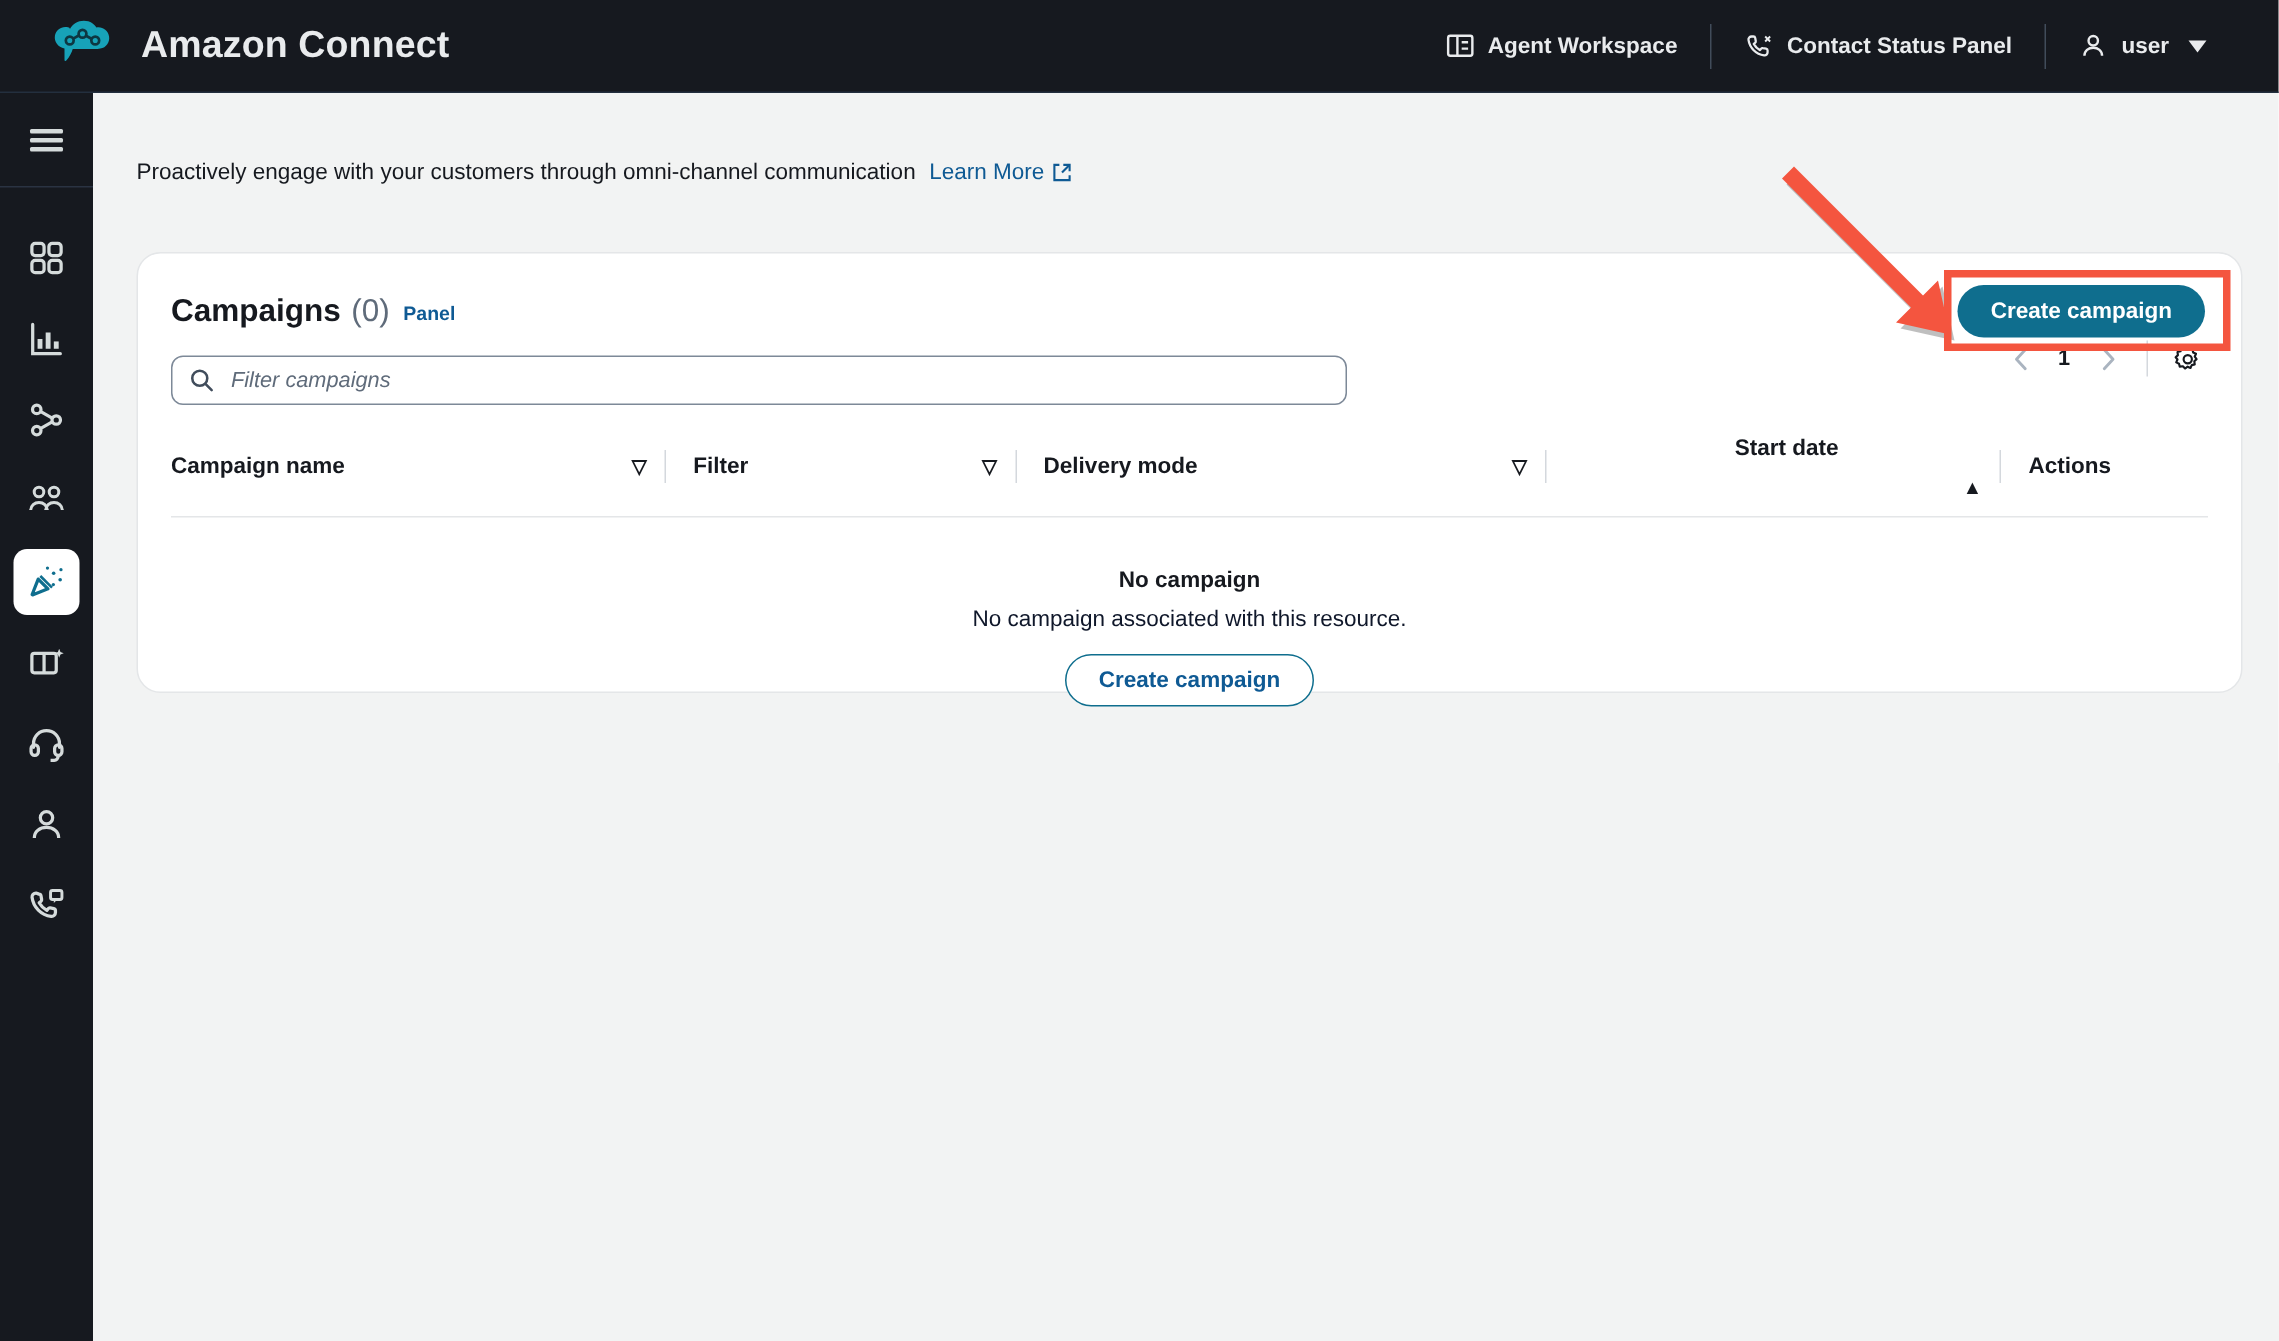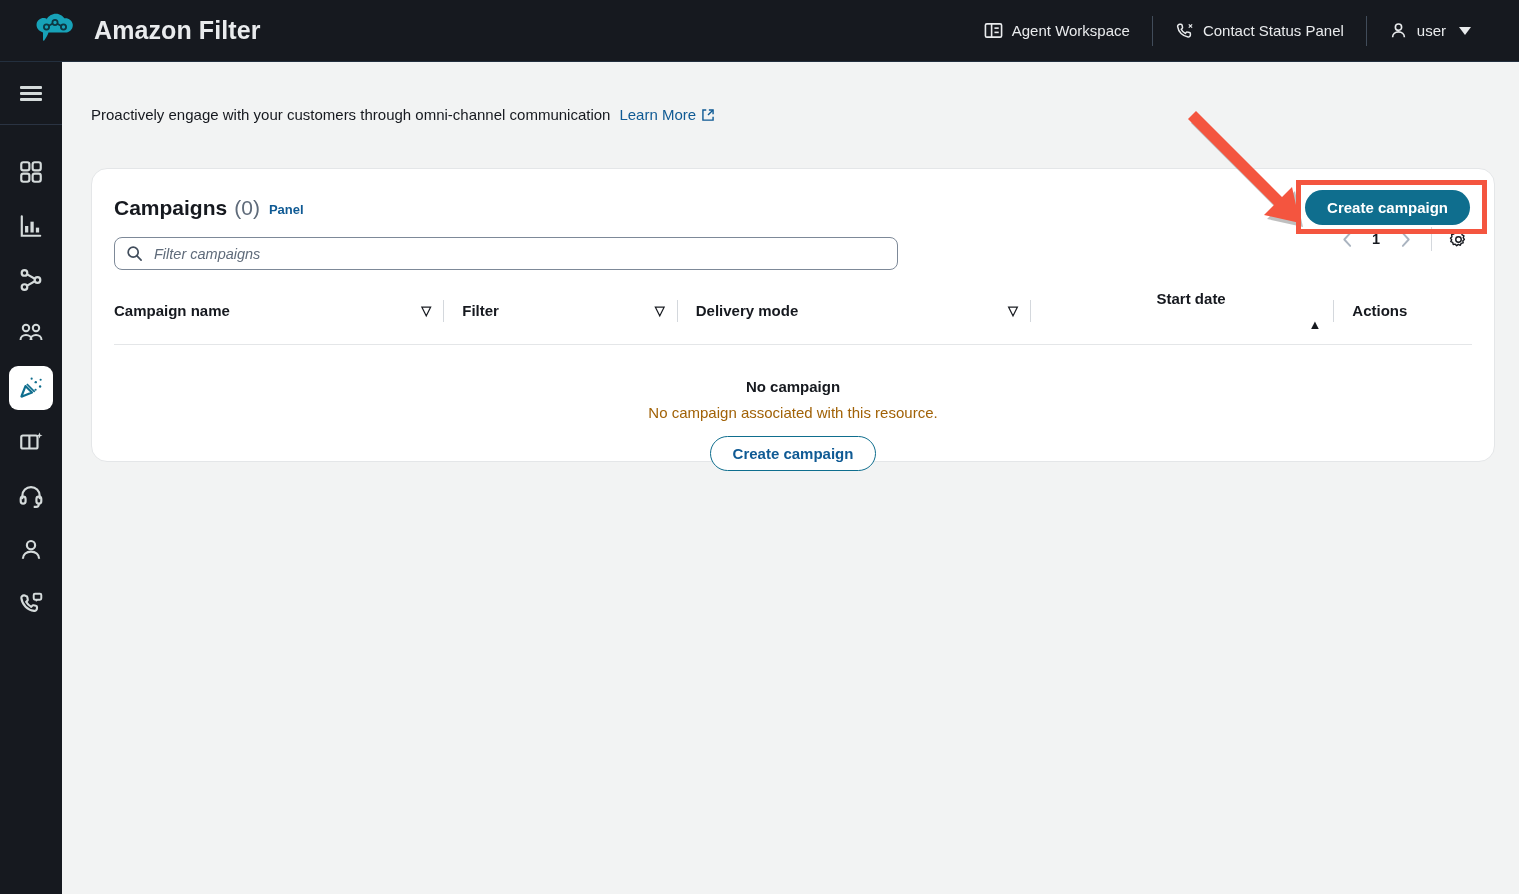"Amazon Filter" span.brand-title { text: Filter -> Connect }
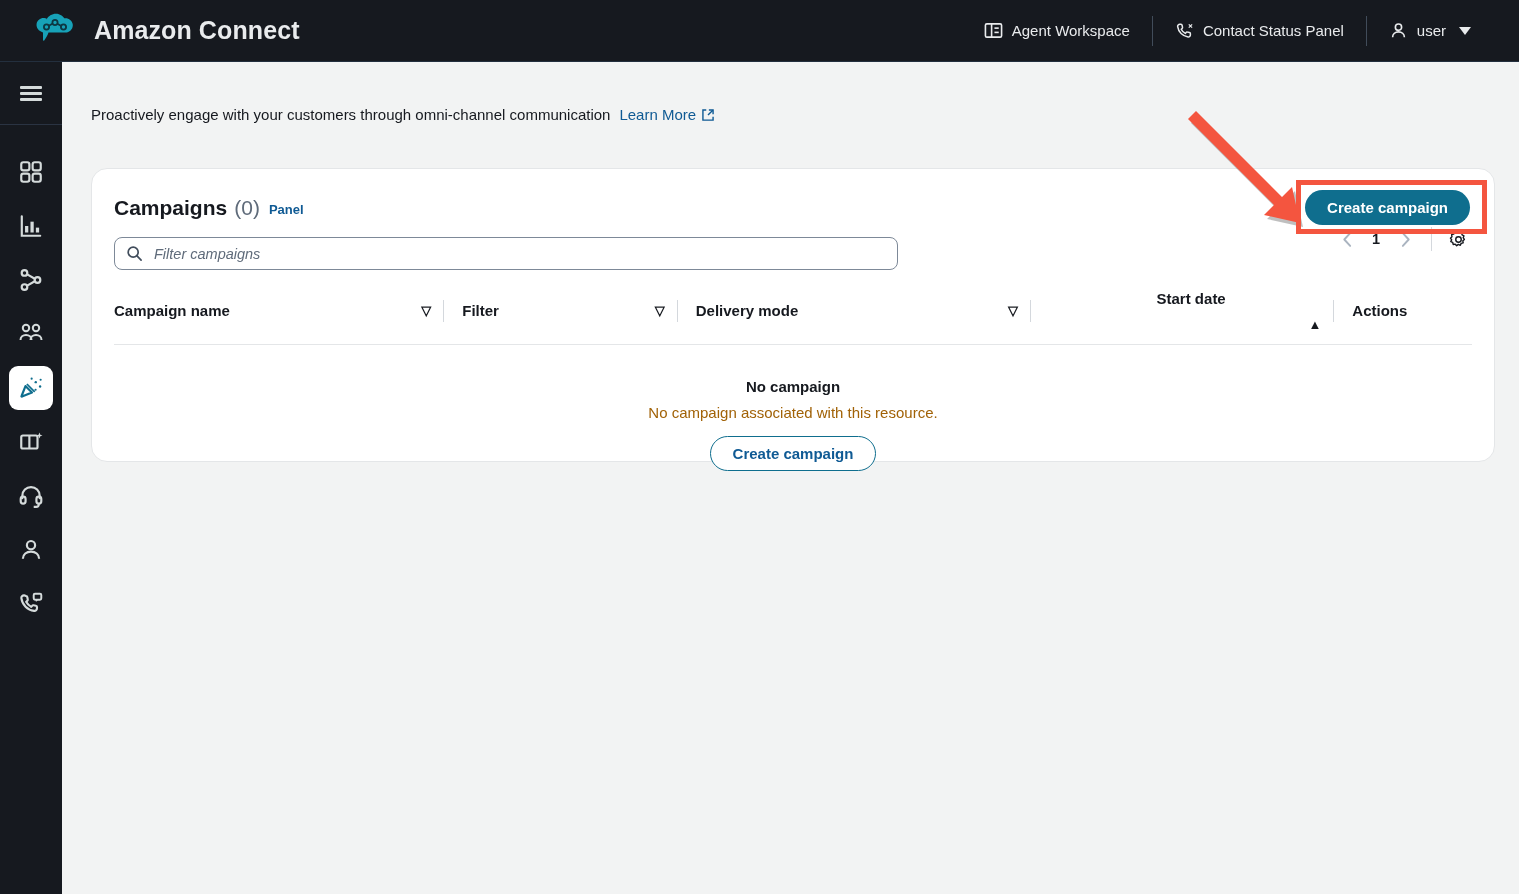"Agent Workspace" .topnav { font-weight: none -> bold }
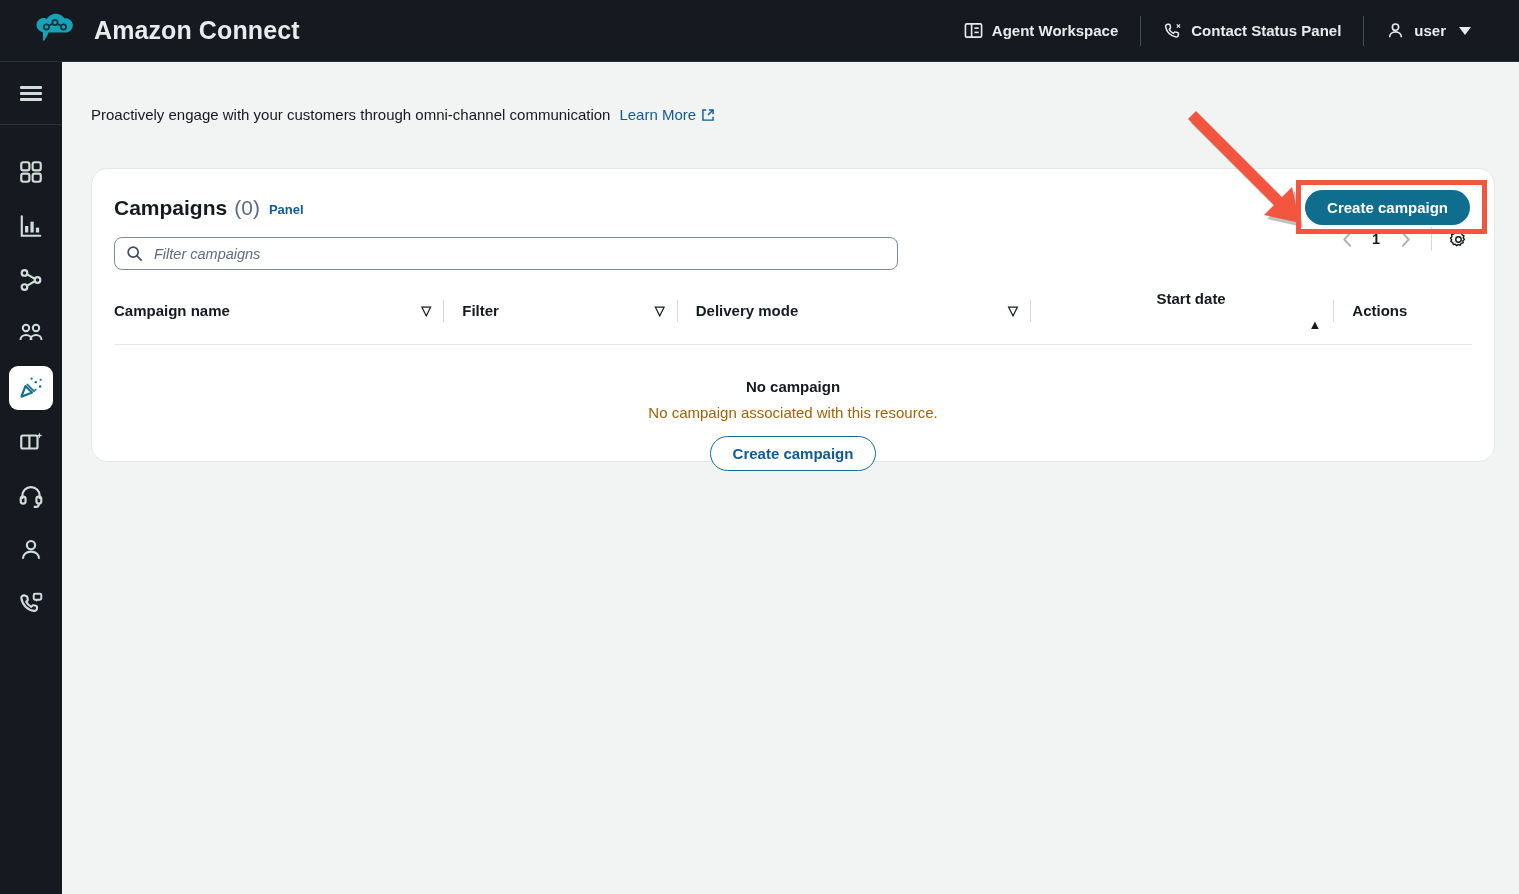"No campaign associated with this" .empty-desc { color: #a16207 -> #0f172a }
